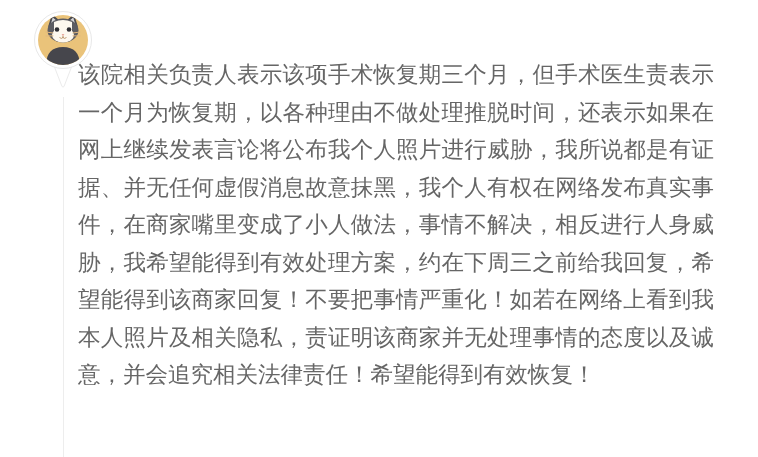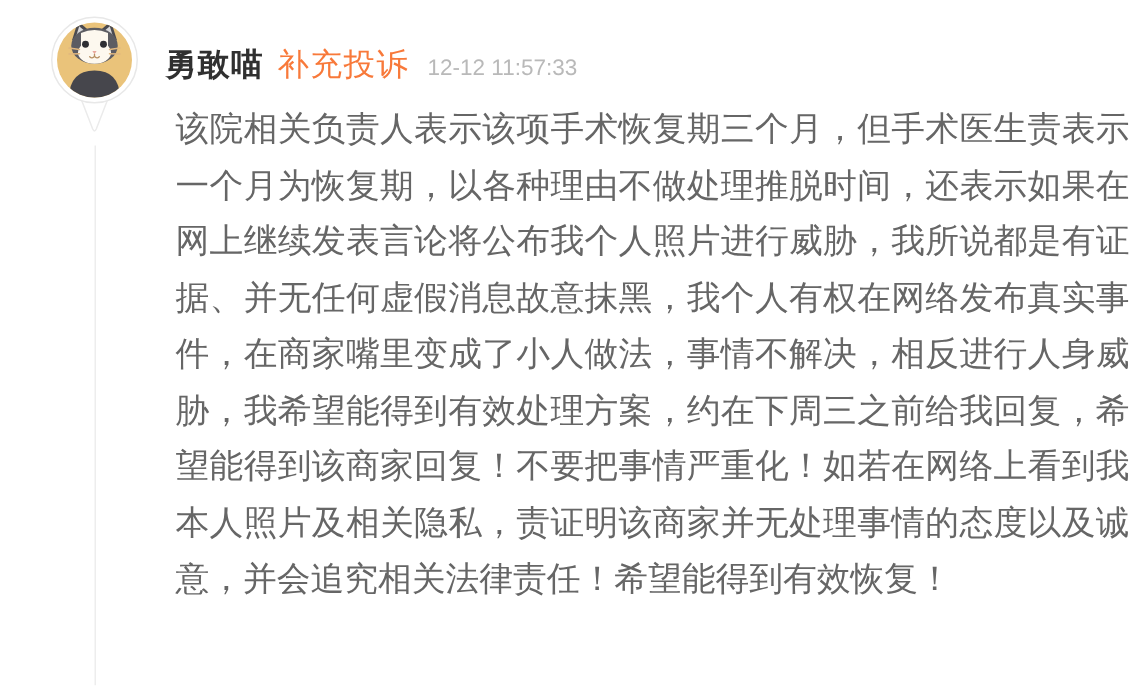"勇敢喵" div.post-header { html: <div> <span>勇敢喵</span> <span>补充投诉</span> <span>12-12 11:57:33</span> </div> -> none }
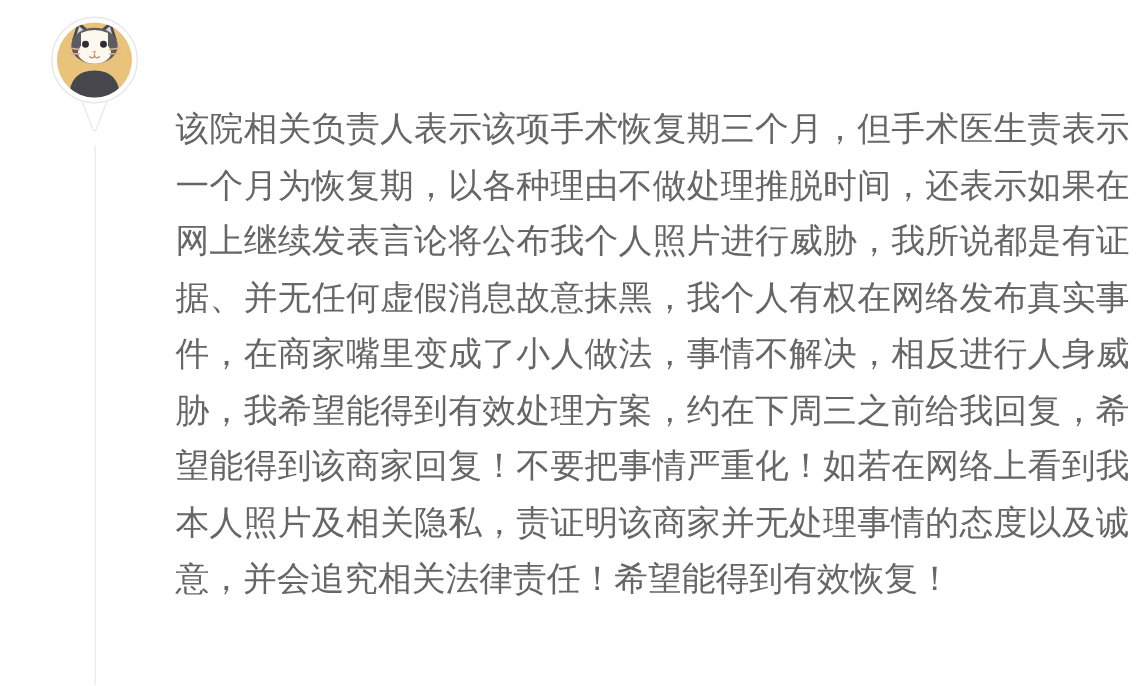"该院相关负责人表示该项手术恢复期三个月，但手术医生责表示一个月为恢复期，以各种理" .post-content { margin-left: 39px -> none; top: 67px -> 56px }
